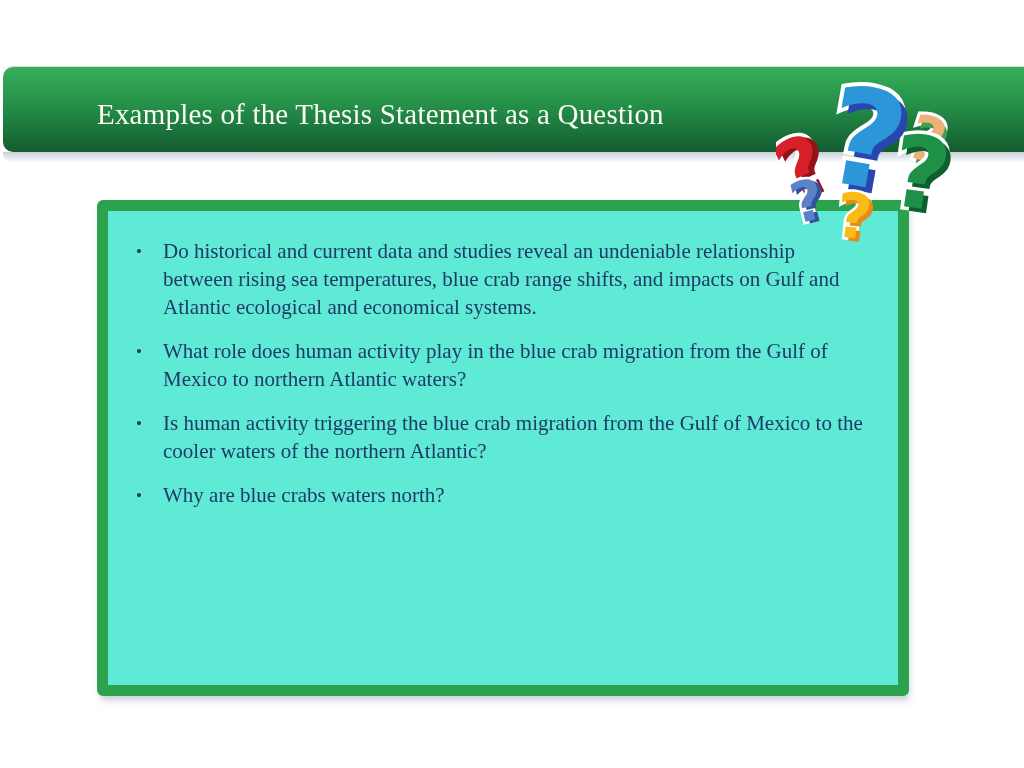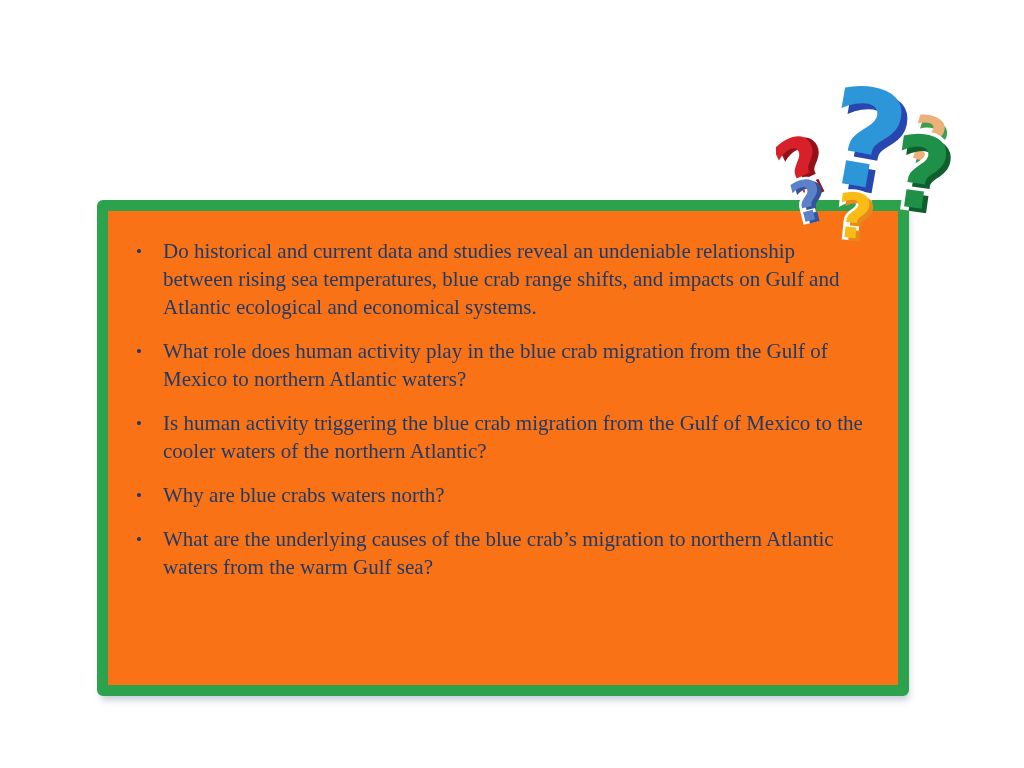"Examples of the Thesis Statement" div.banner { html: none -> <div> <div>Examples of the Thesis Statement as a Question</div> </div> }
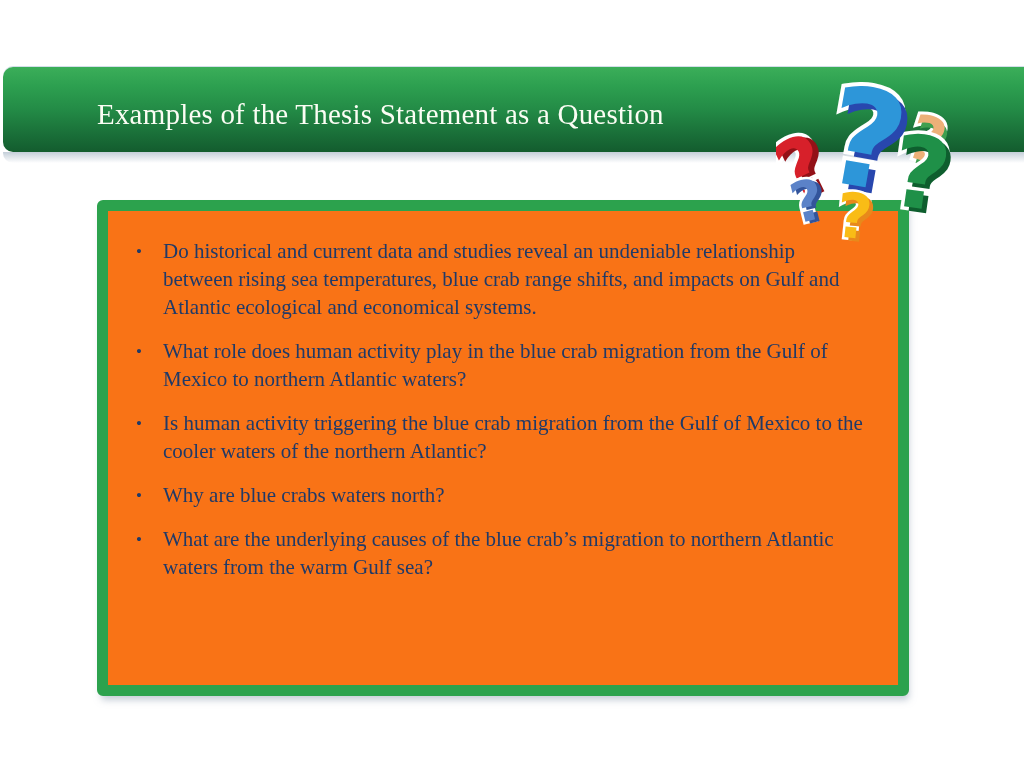"Do historical and current data" .content-box { background: #f97316 -> #5eead4 }
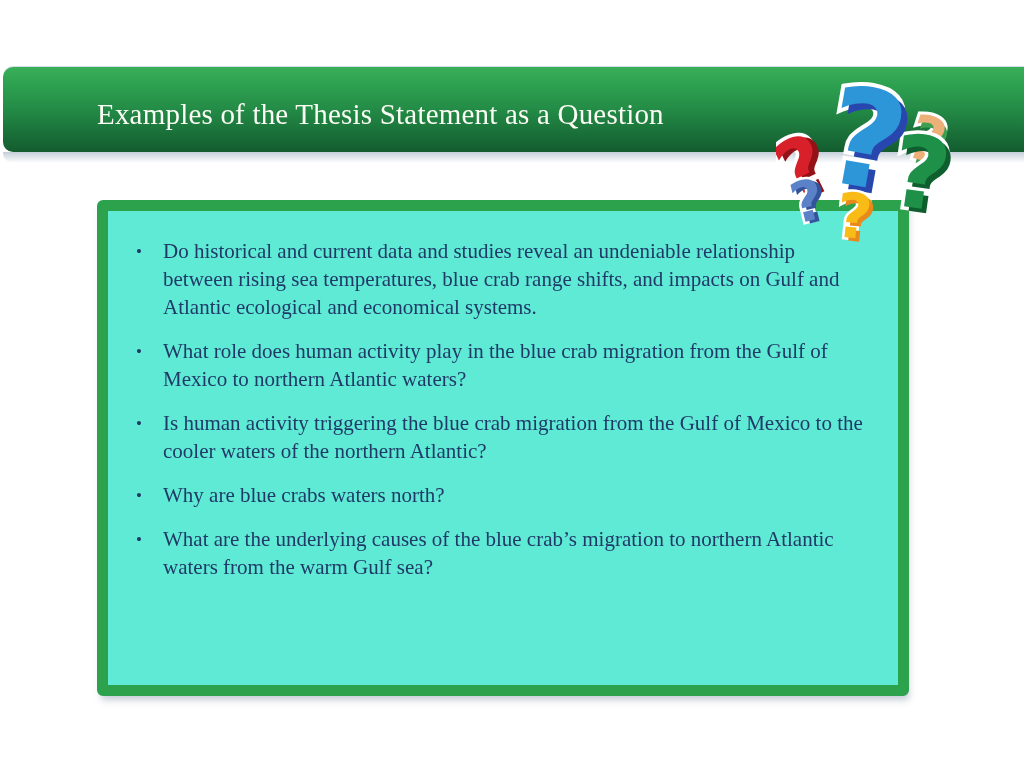"What are the underlying causes" li { html: <li>What are the underlying causes of the blue crab’s migration to northern Atlantic waters from the warm Gulf sea?</li> -> none }
